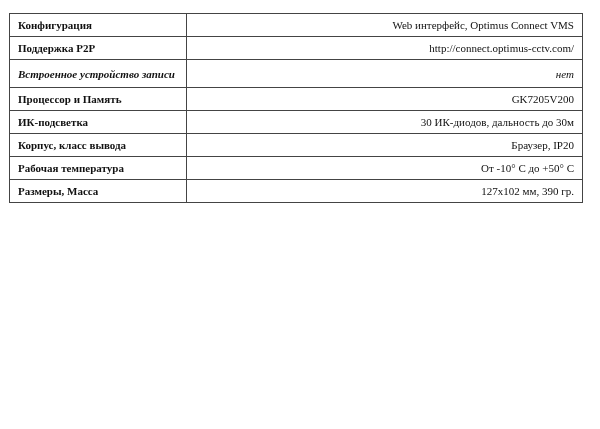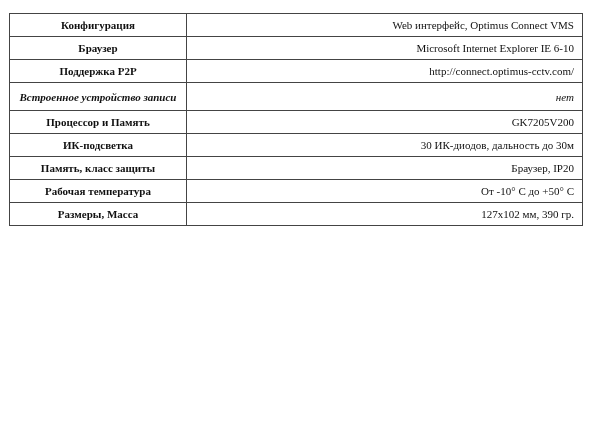"Конфигурация" table.spec td.key { text-align: center -> left }
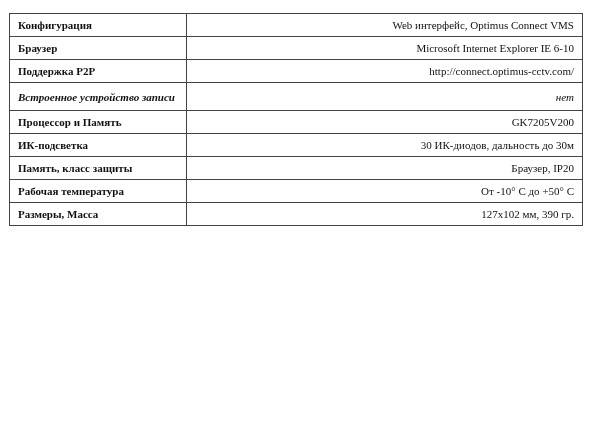"Браузер" tr { html: <tr> <td>Браузер</td> <td>Microsoft Internet Explorer IE 6-10</td> </tr> -> none }
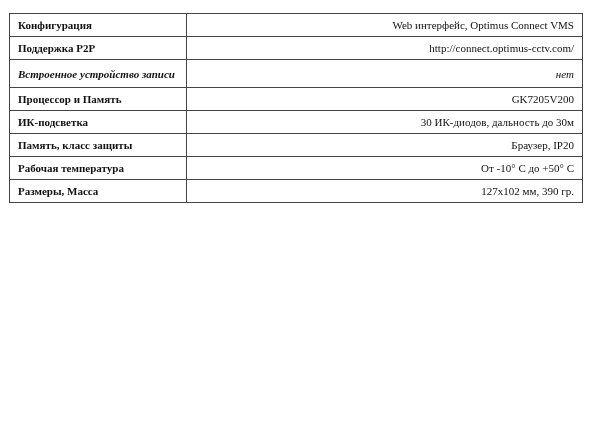"Память, класс защиты" td.key { text: Память, класс защиты -> Корпус, класс вывода }
